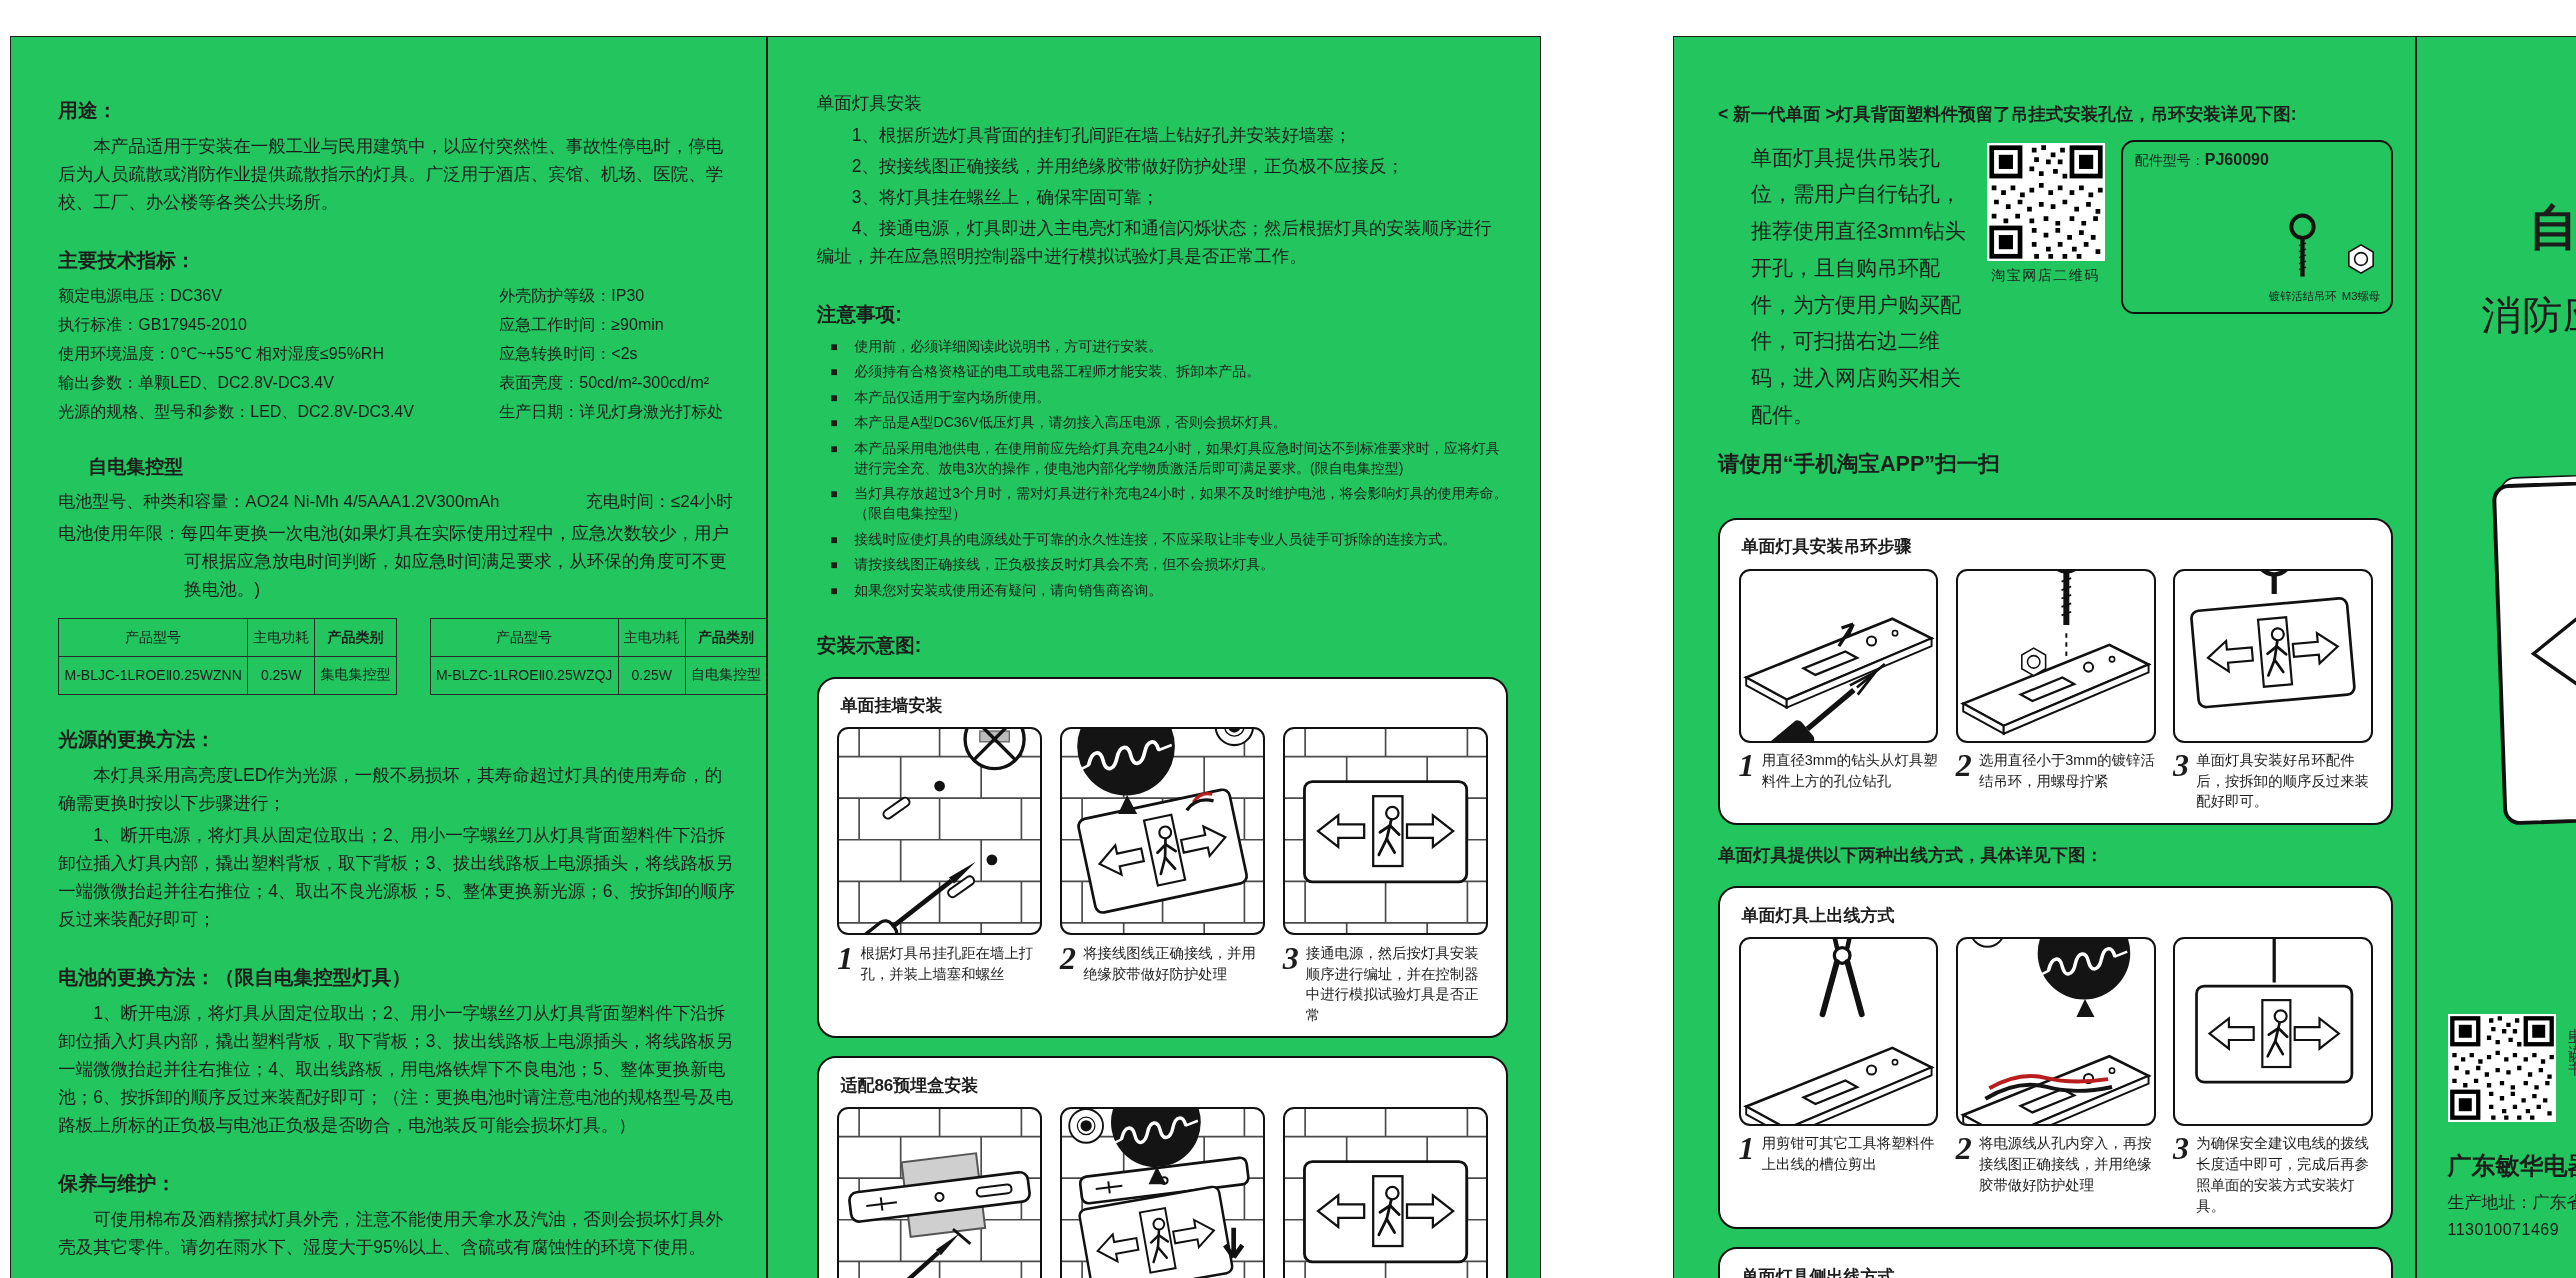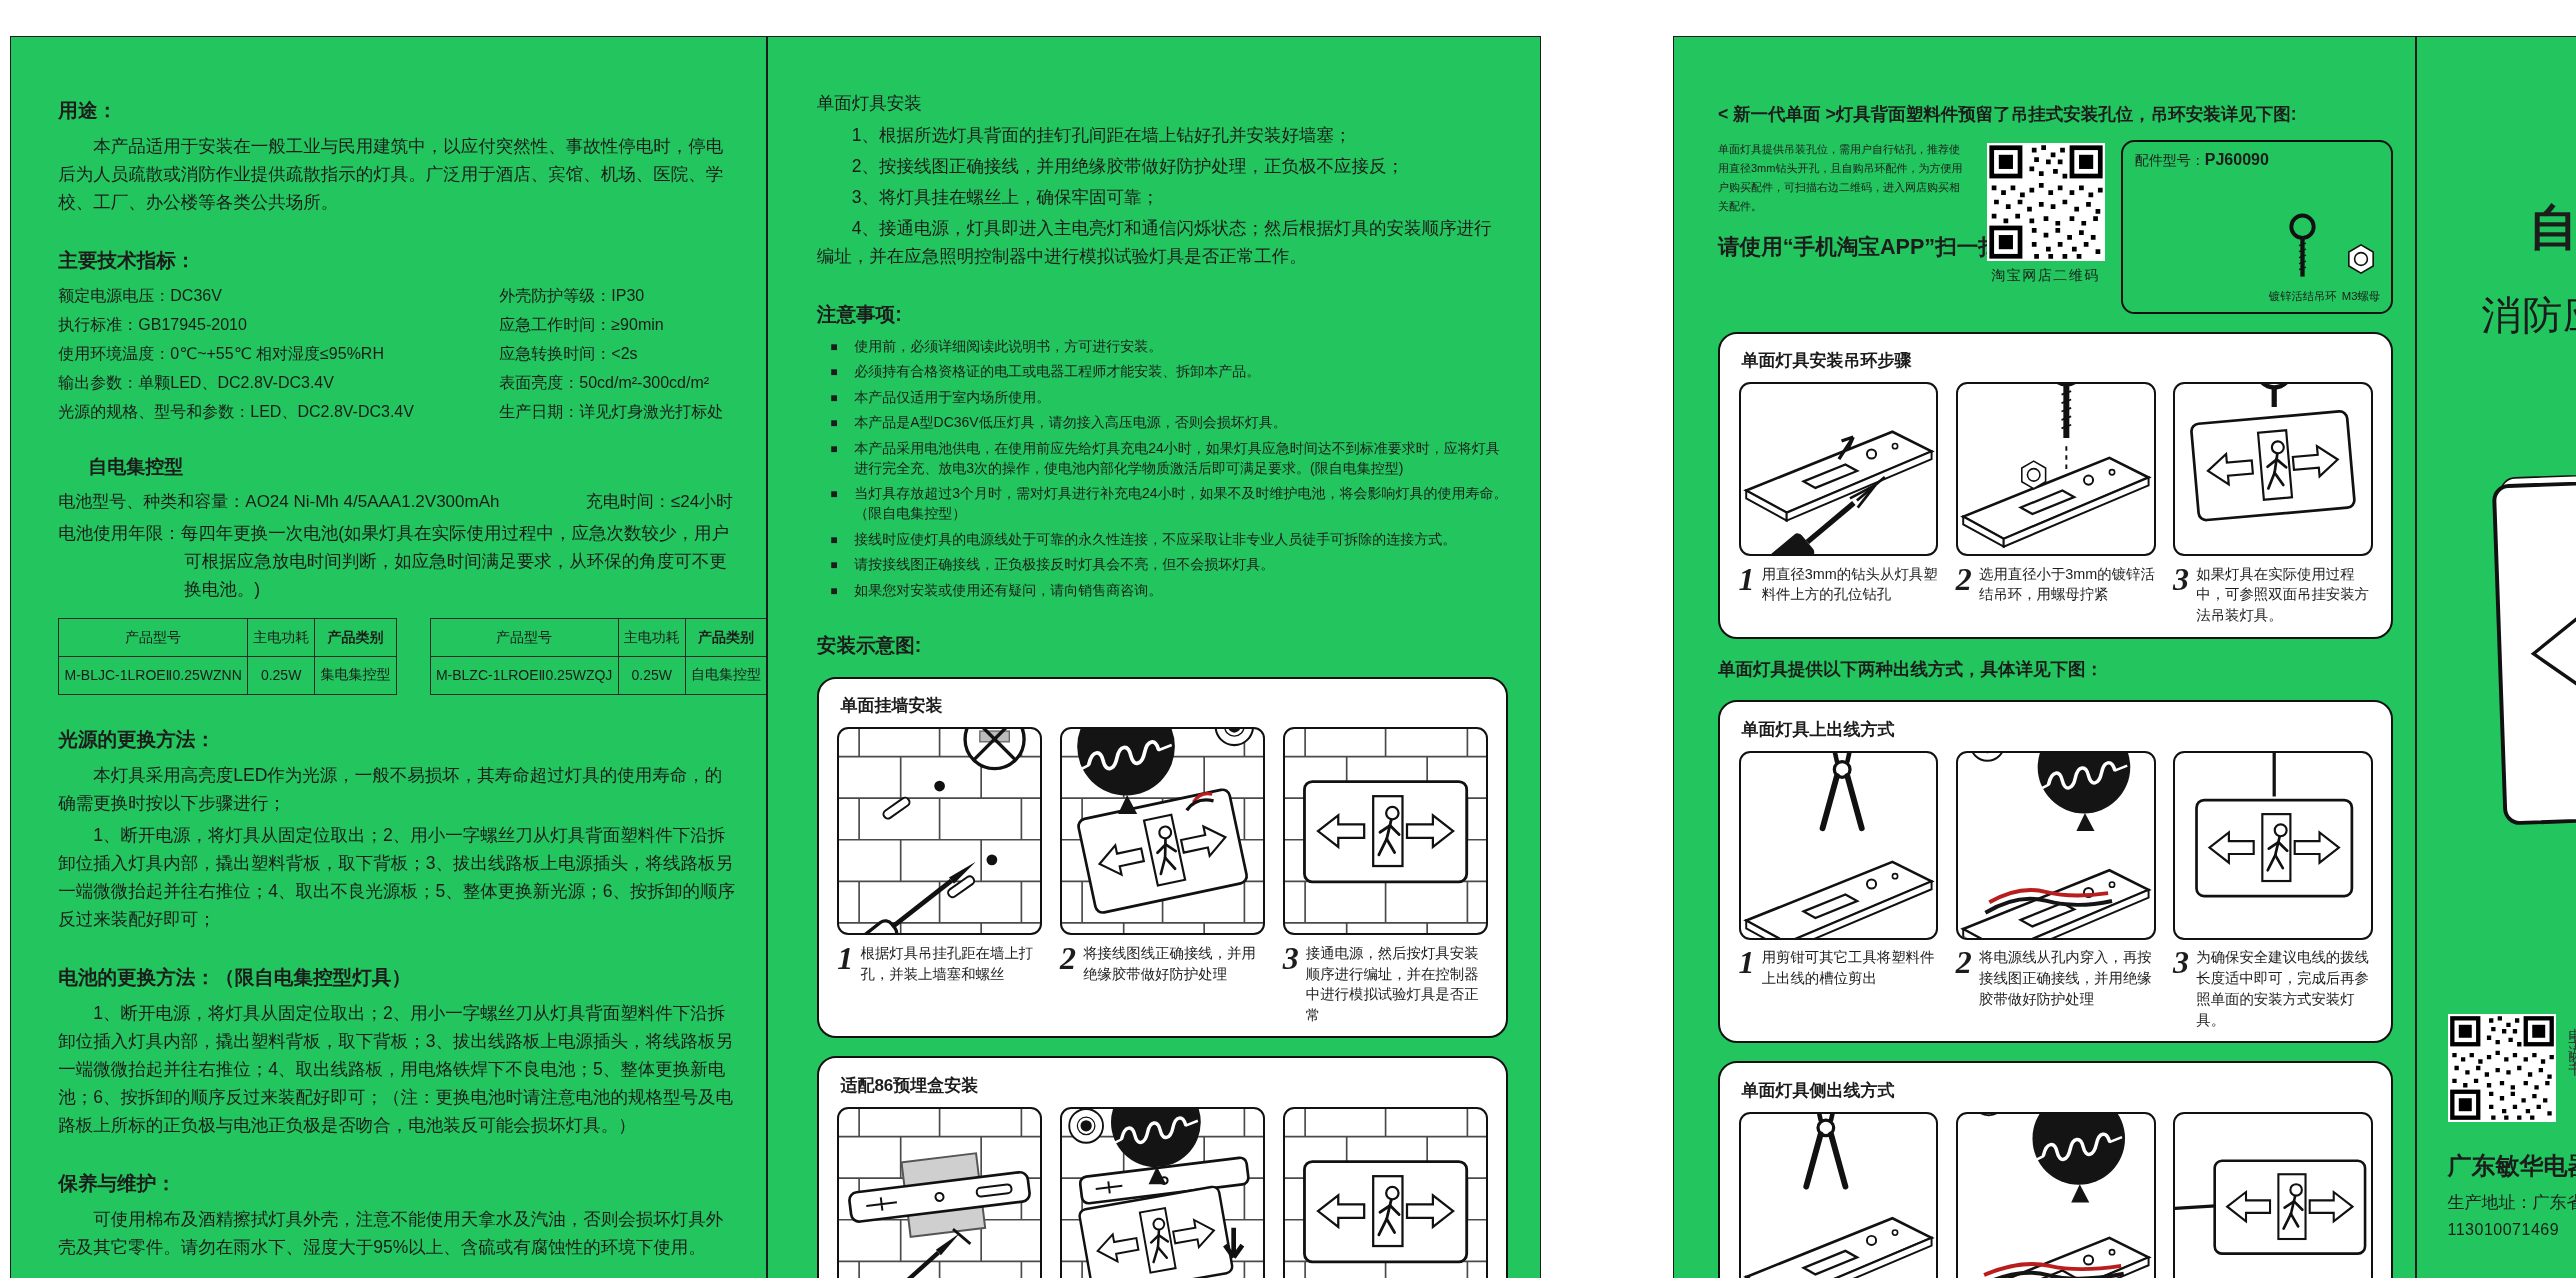"单面灯具提供吊装孔位，需用户自行钻孔，推荐使用直径3mm钻头开孔，且自购吊环配件" .c3-left .body { font-size: 11px -> 21px; margin-left: none -> 33px }
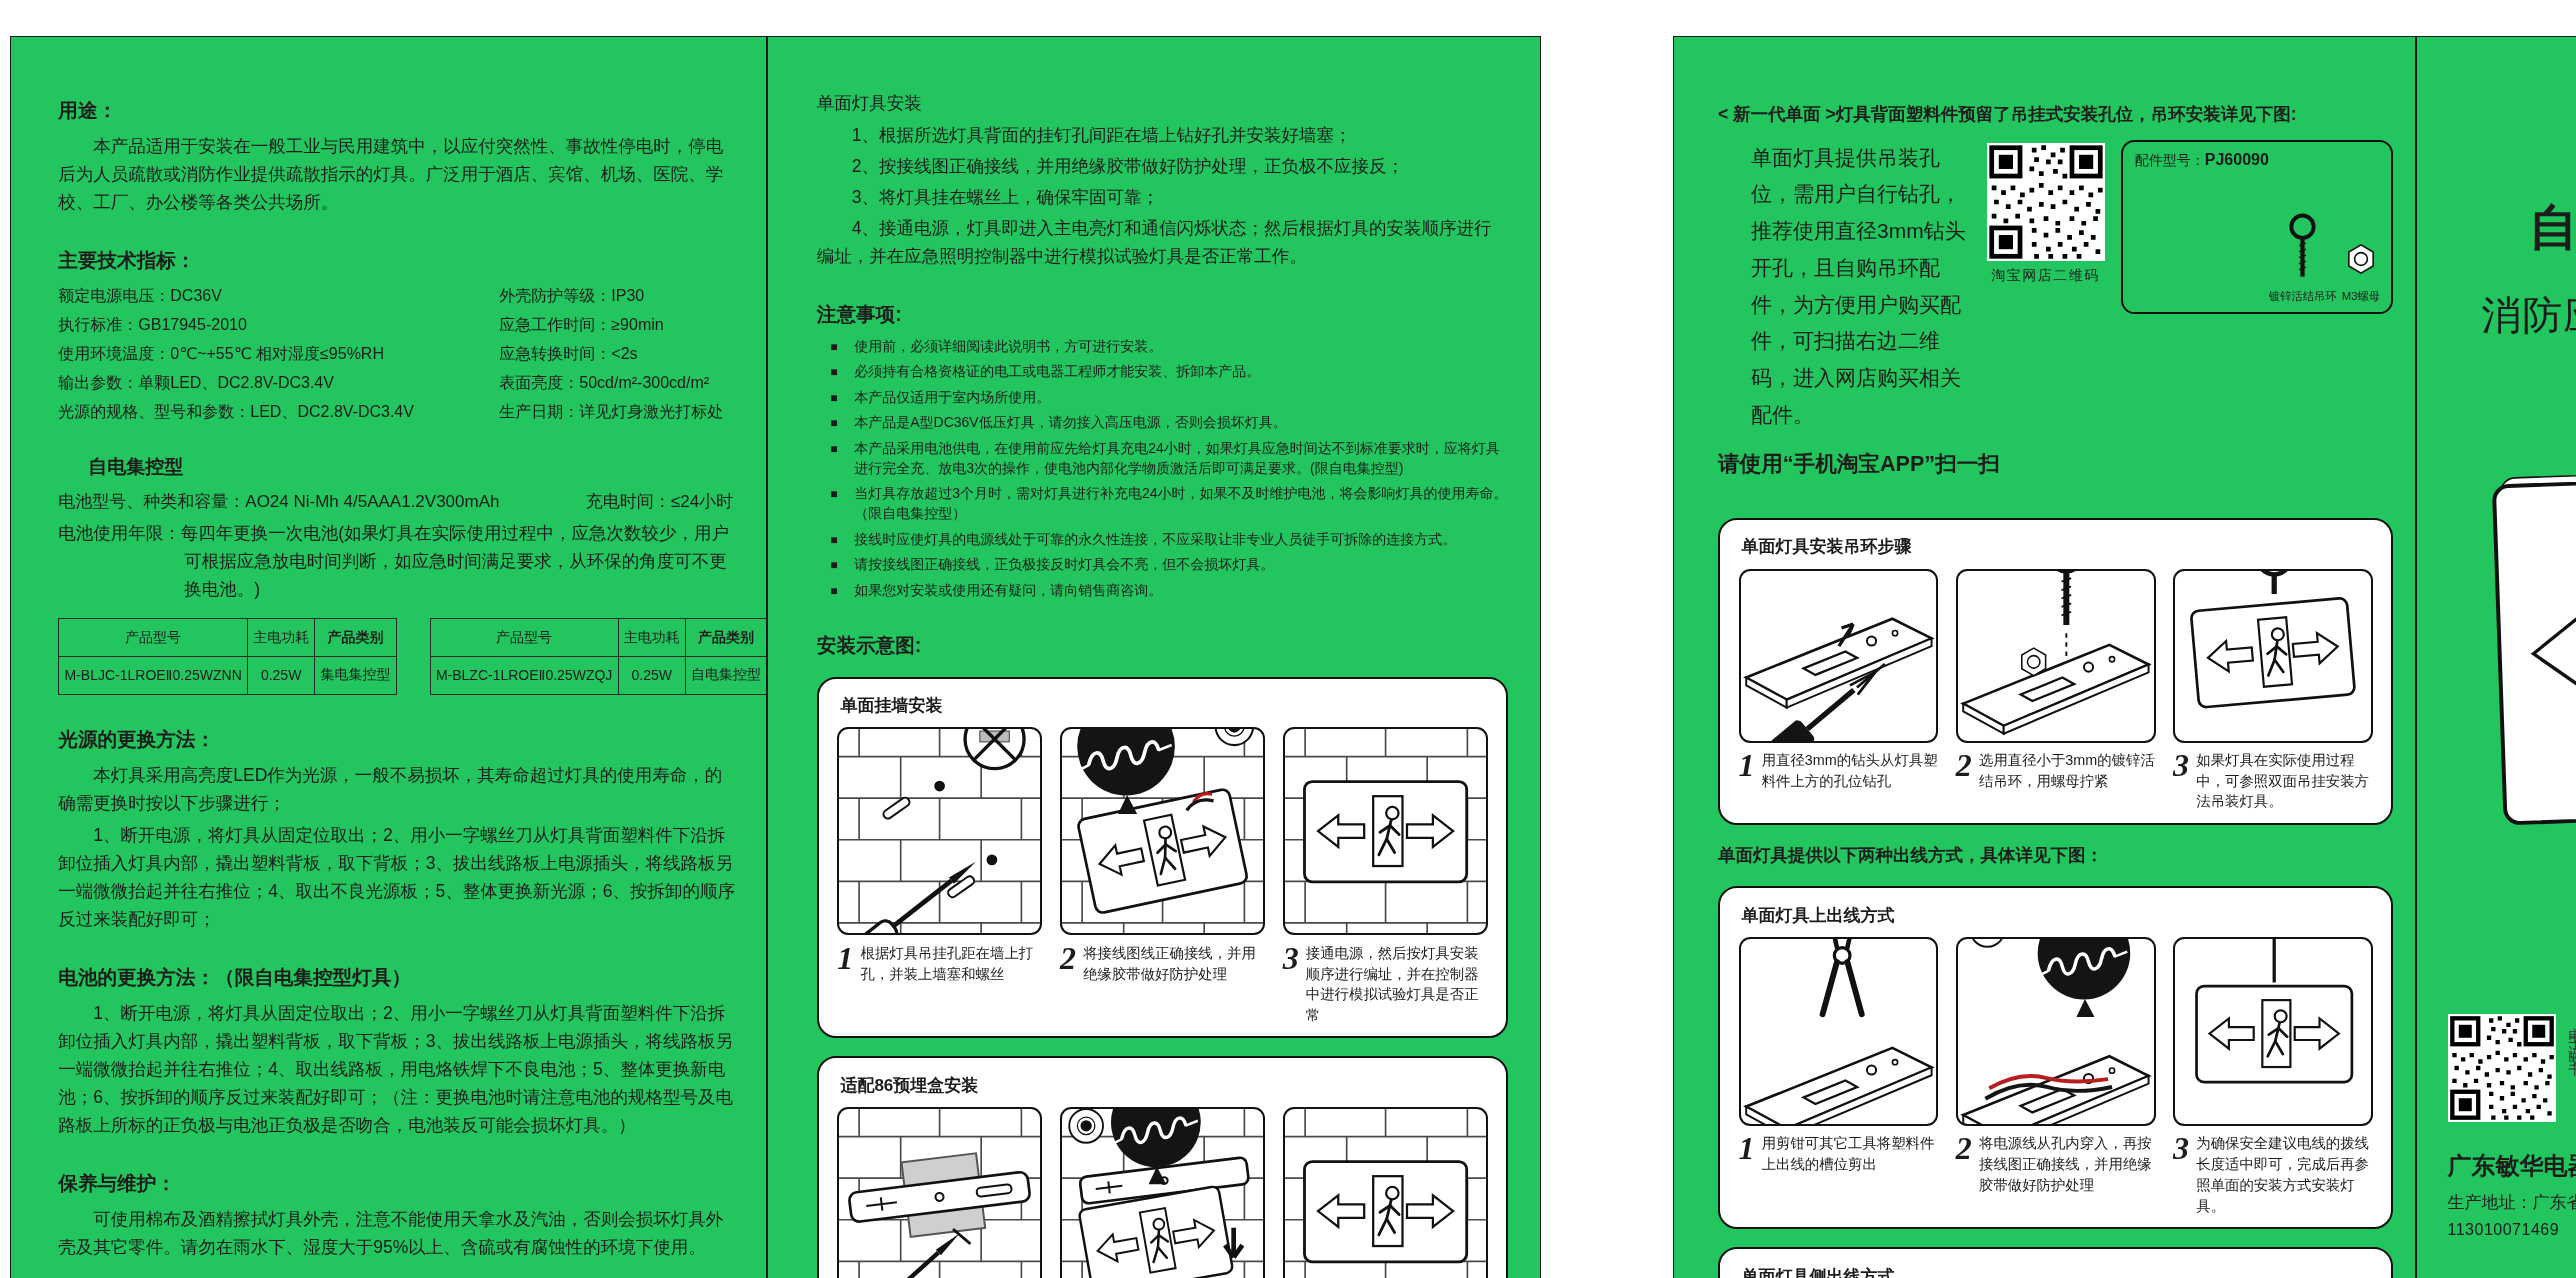"如果灯具在实际使用过程中，可参照双面吊挂安装方法吊装灯具。" span.cap-t { text: 如果灯具在实际使用过程中，可参照双面吊挂安装方法吊装灯具 -> 单面灯具安装好吊环配件后，按拆卸的顺序反过来装配好即可 }
